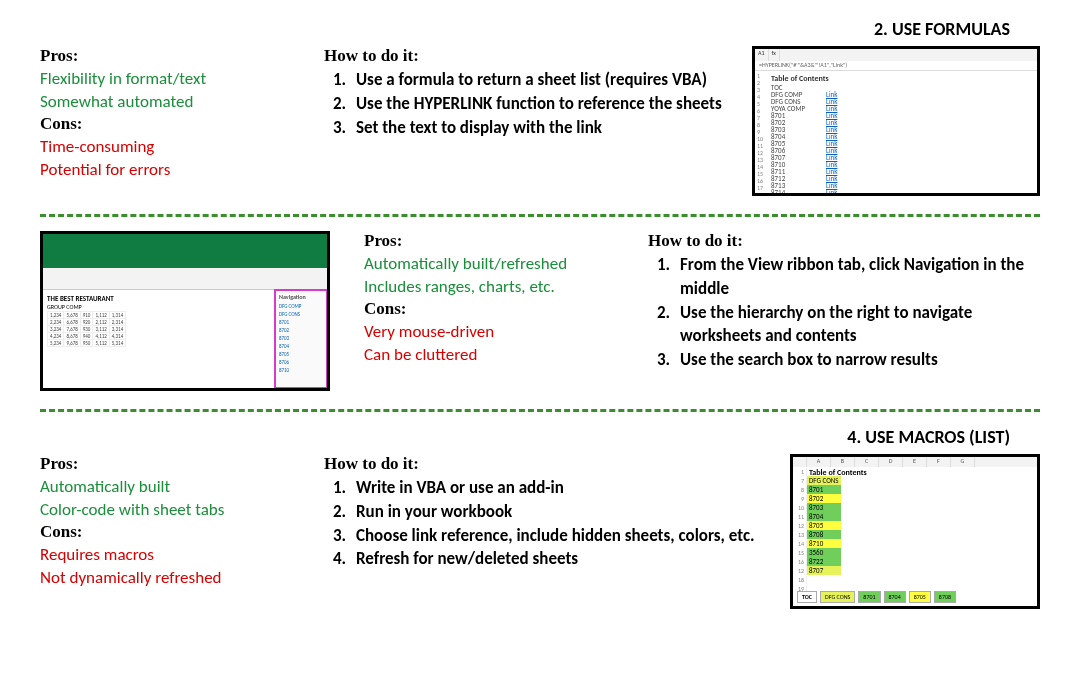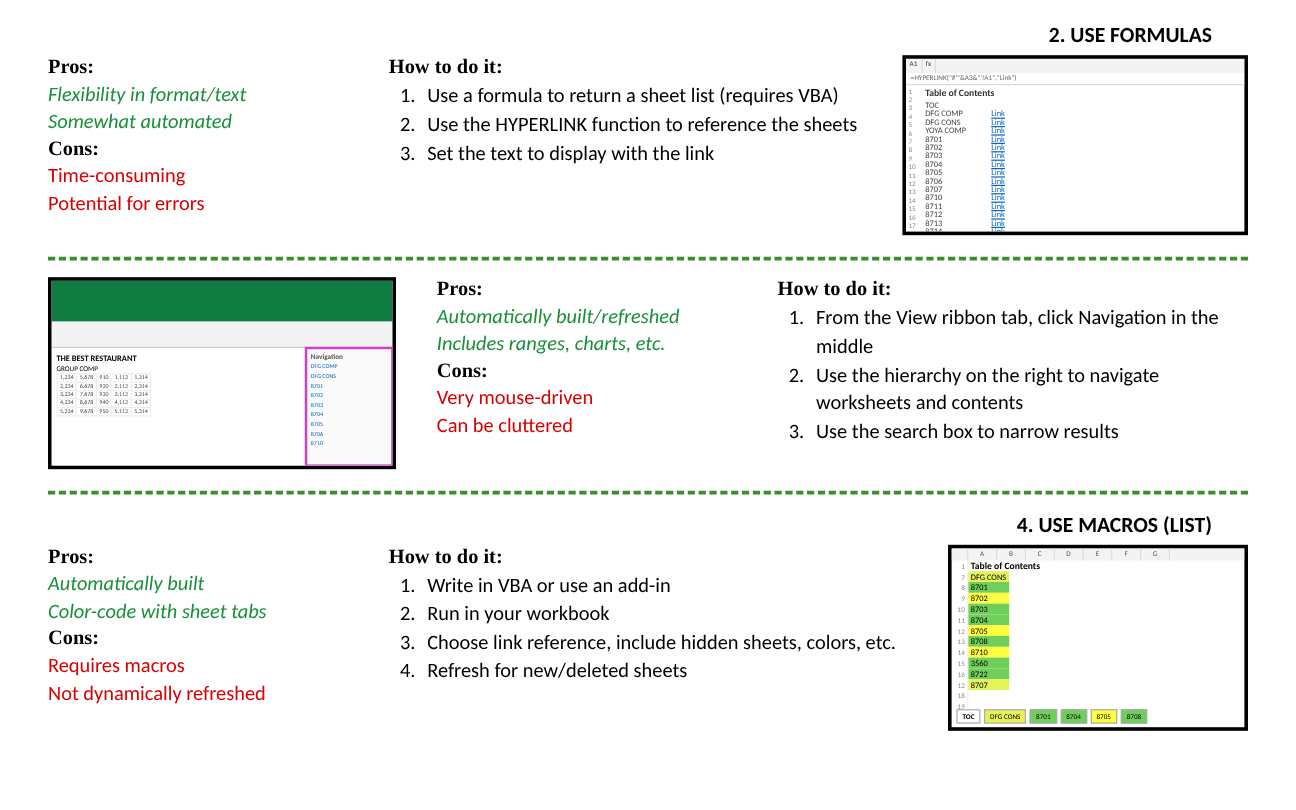"Flexibility in format/text" .pro { font-style: italic -> none }
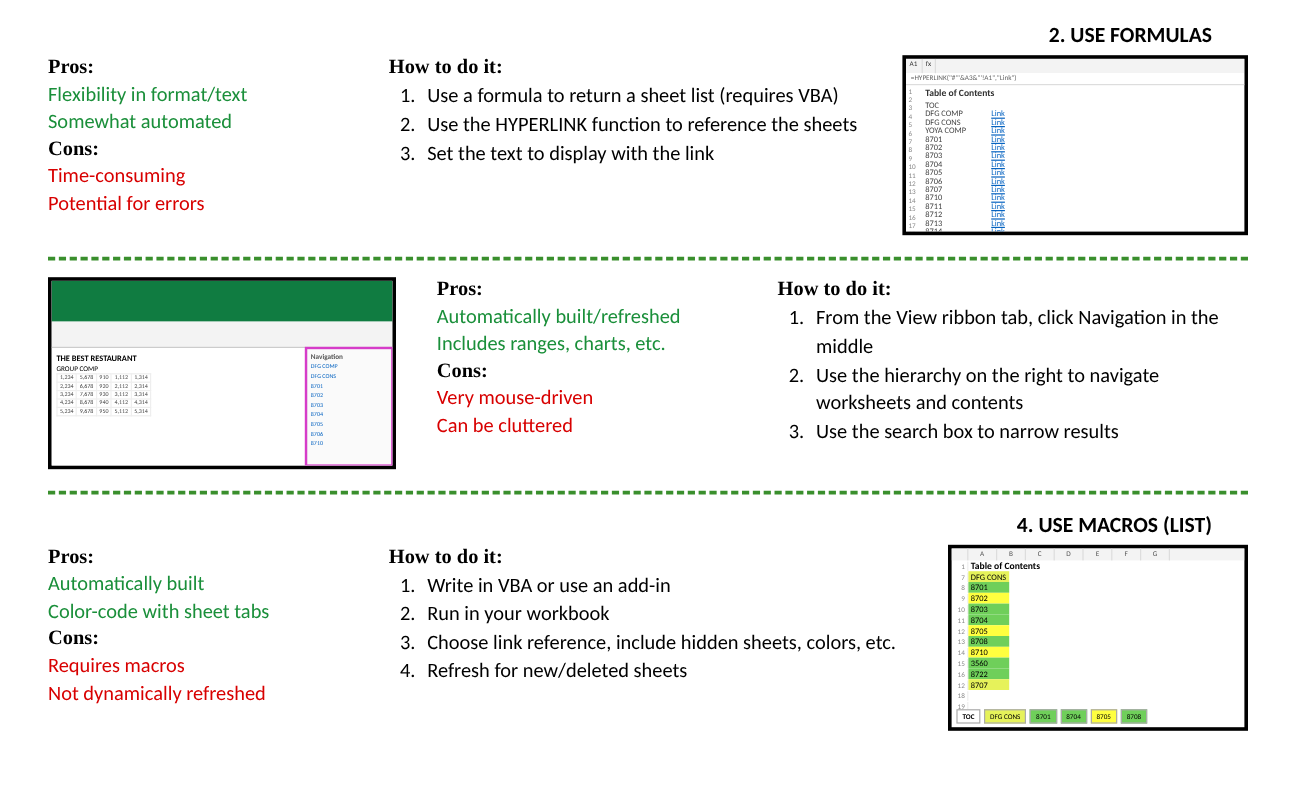"Use a formula to return" ol.steps { font-weight: none -> bold }
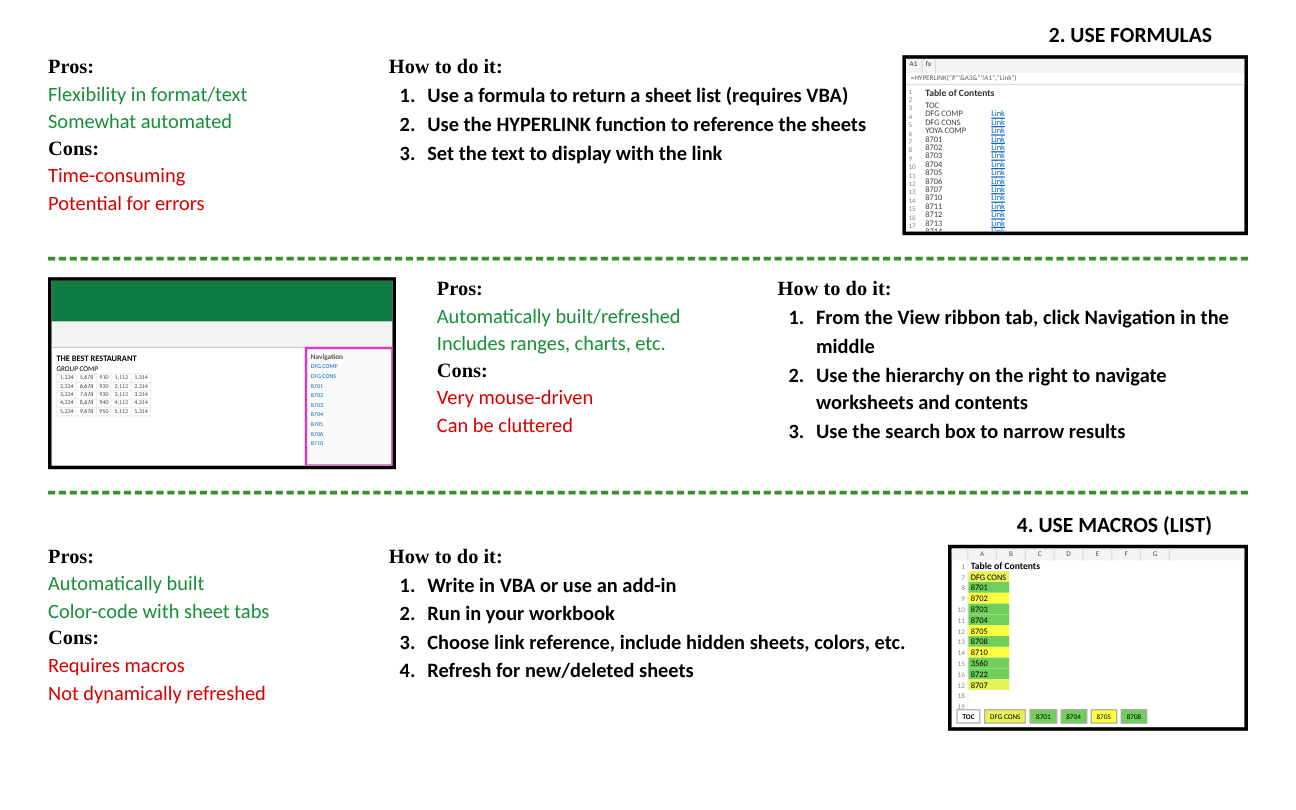"Navigation" .t3-nav { width: 72px -> 52px }
